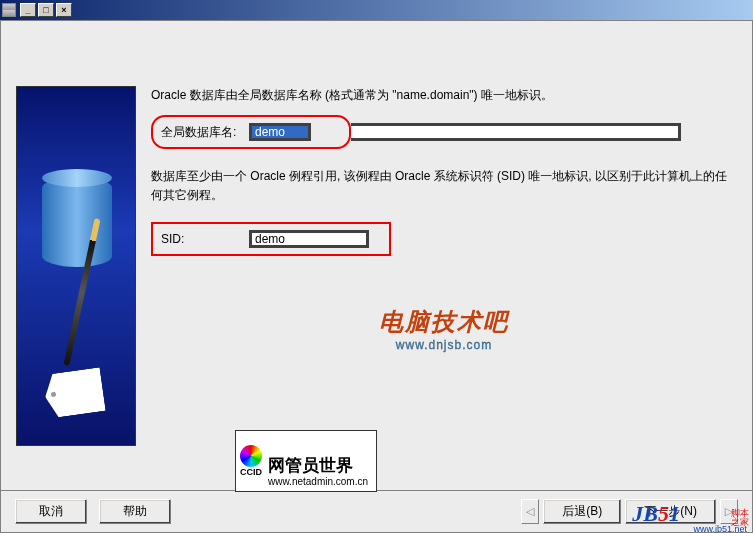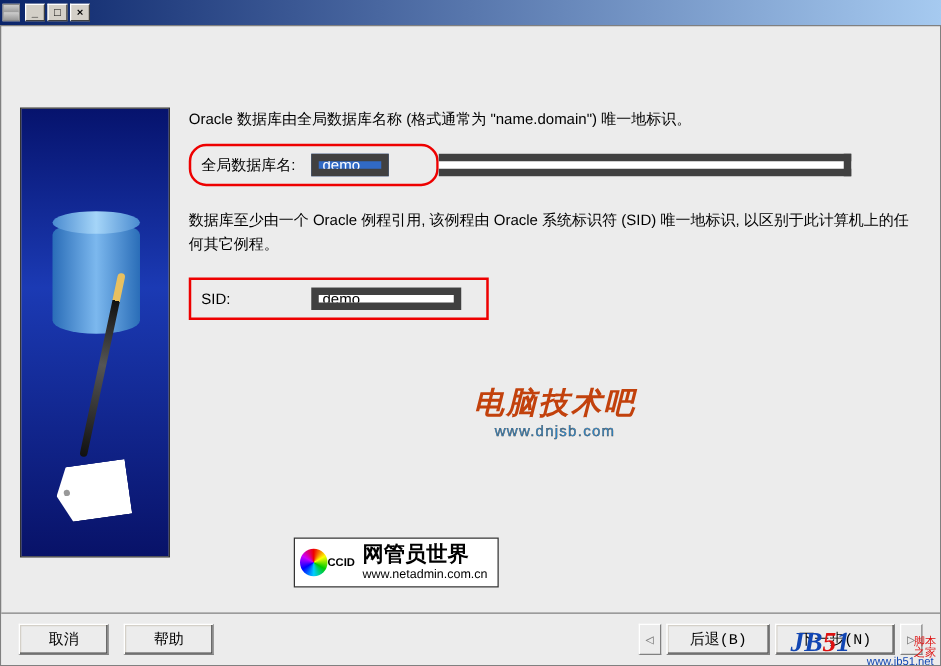"demo" .field-input { border: 6px solid #404040 -> 3px solid #404040 }
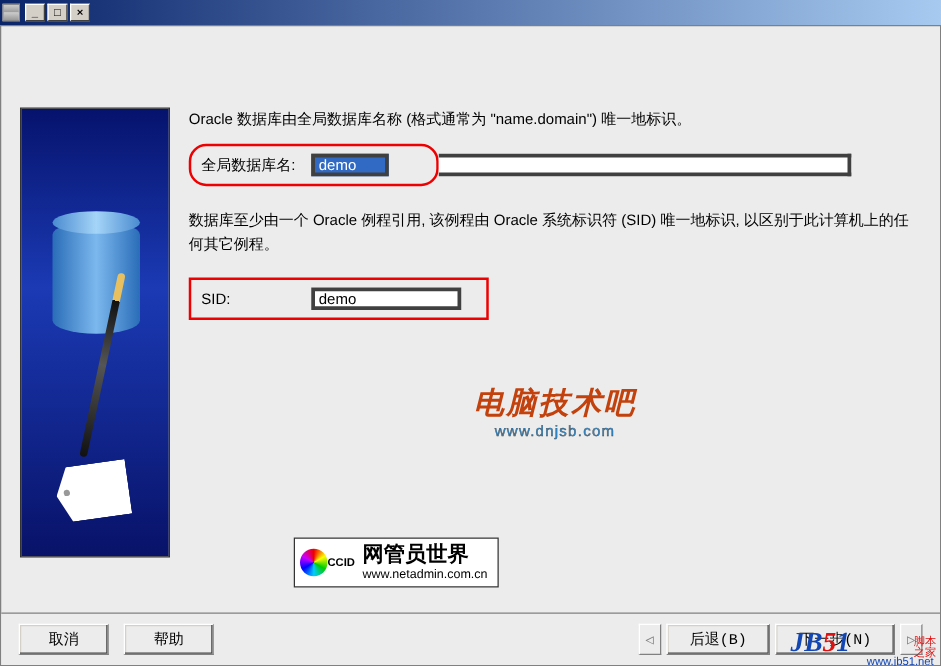"CCID" .bottom-badge .ccid { flex-direction: row -> column }
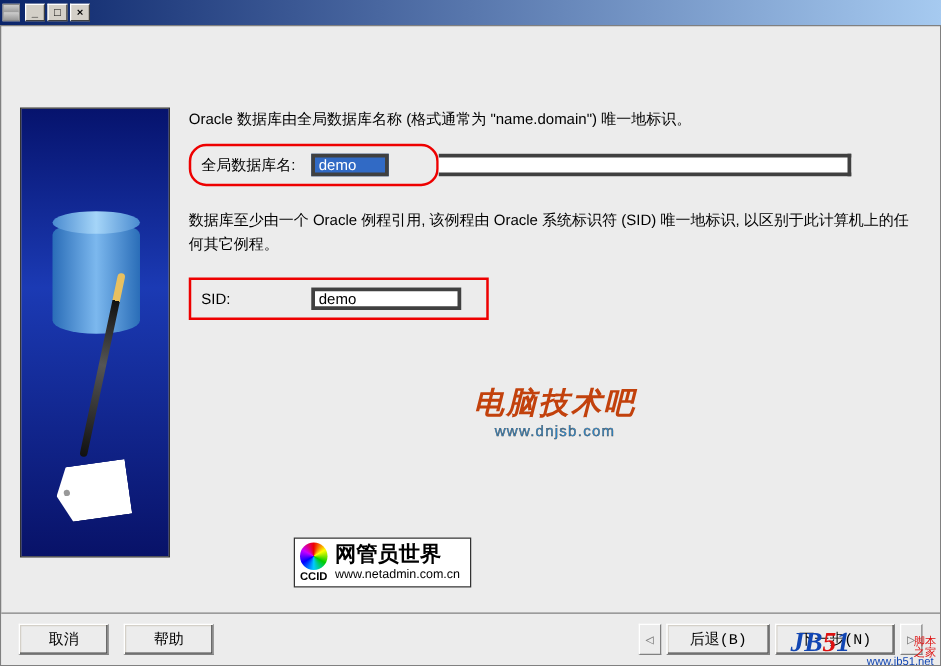"网管员世界" .badge-cn { margin-top: none -> 22px }
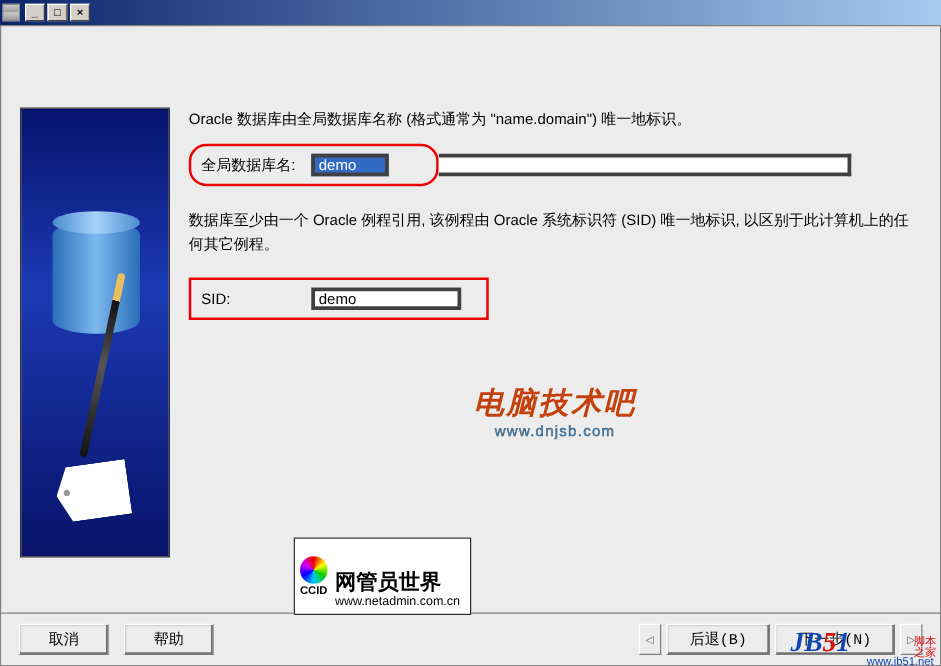"取消" .button-bar { font-family: Liberation Mono, monospace -> none }
